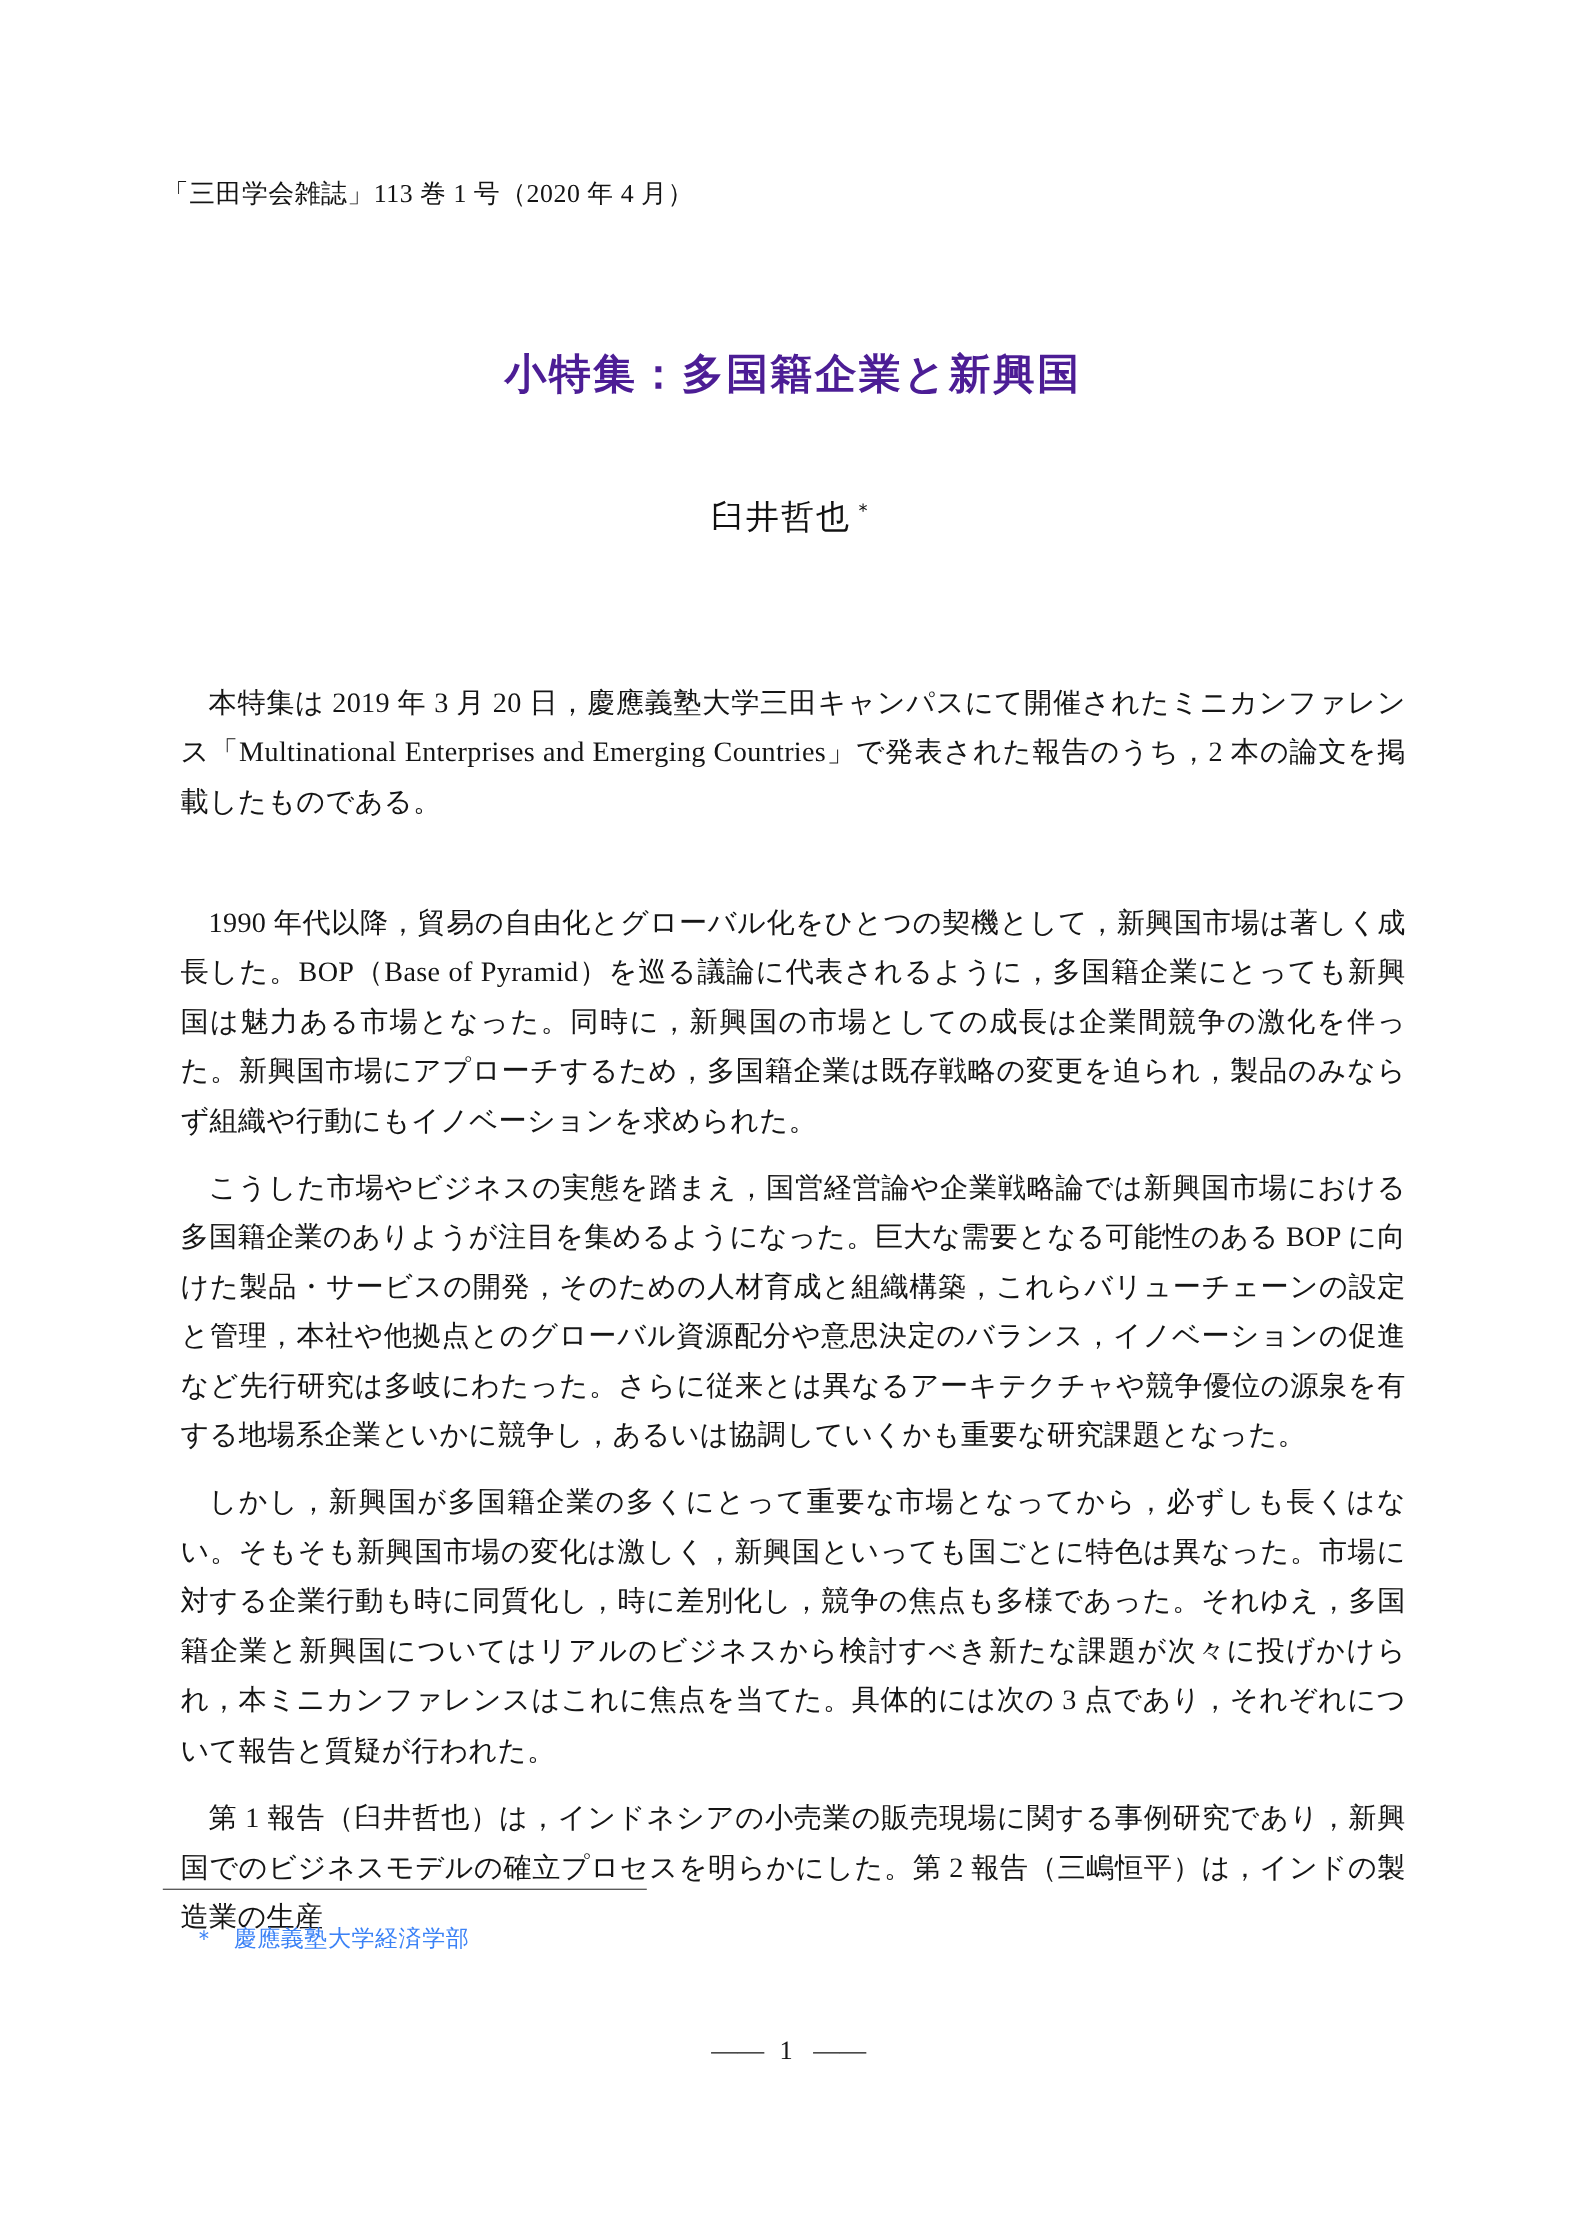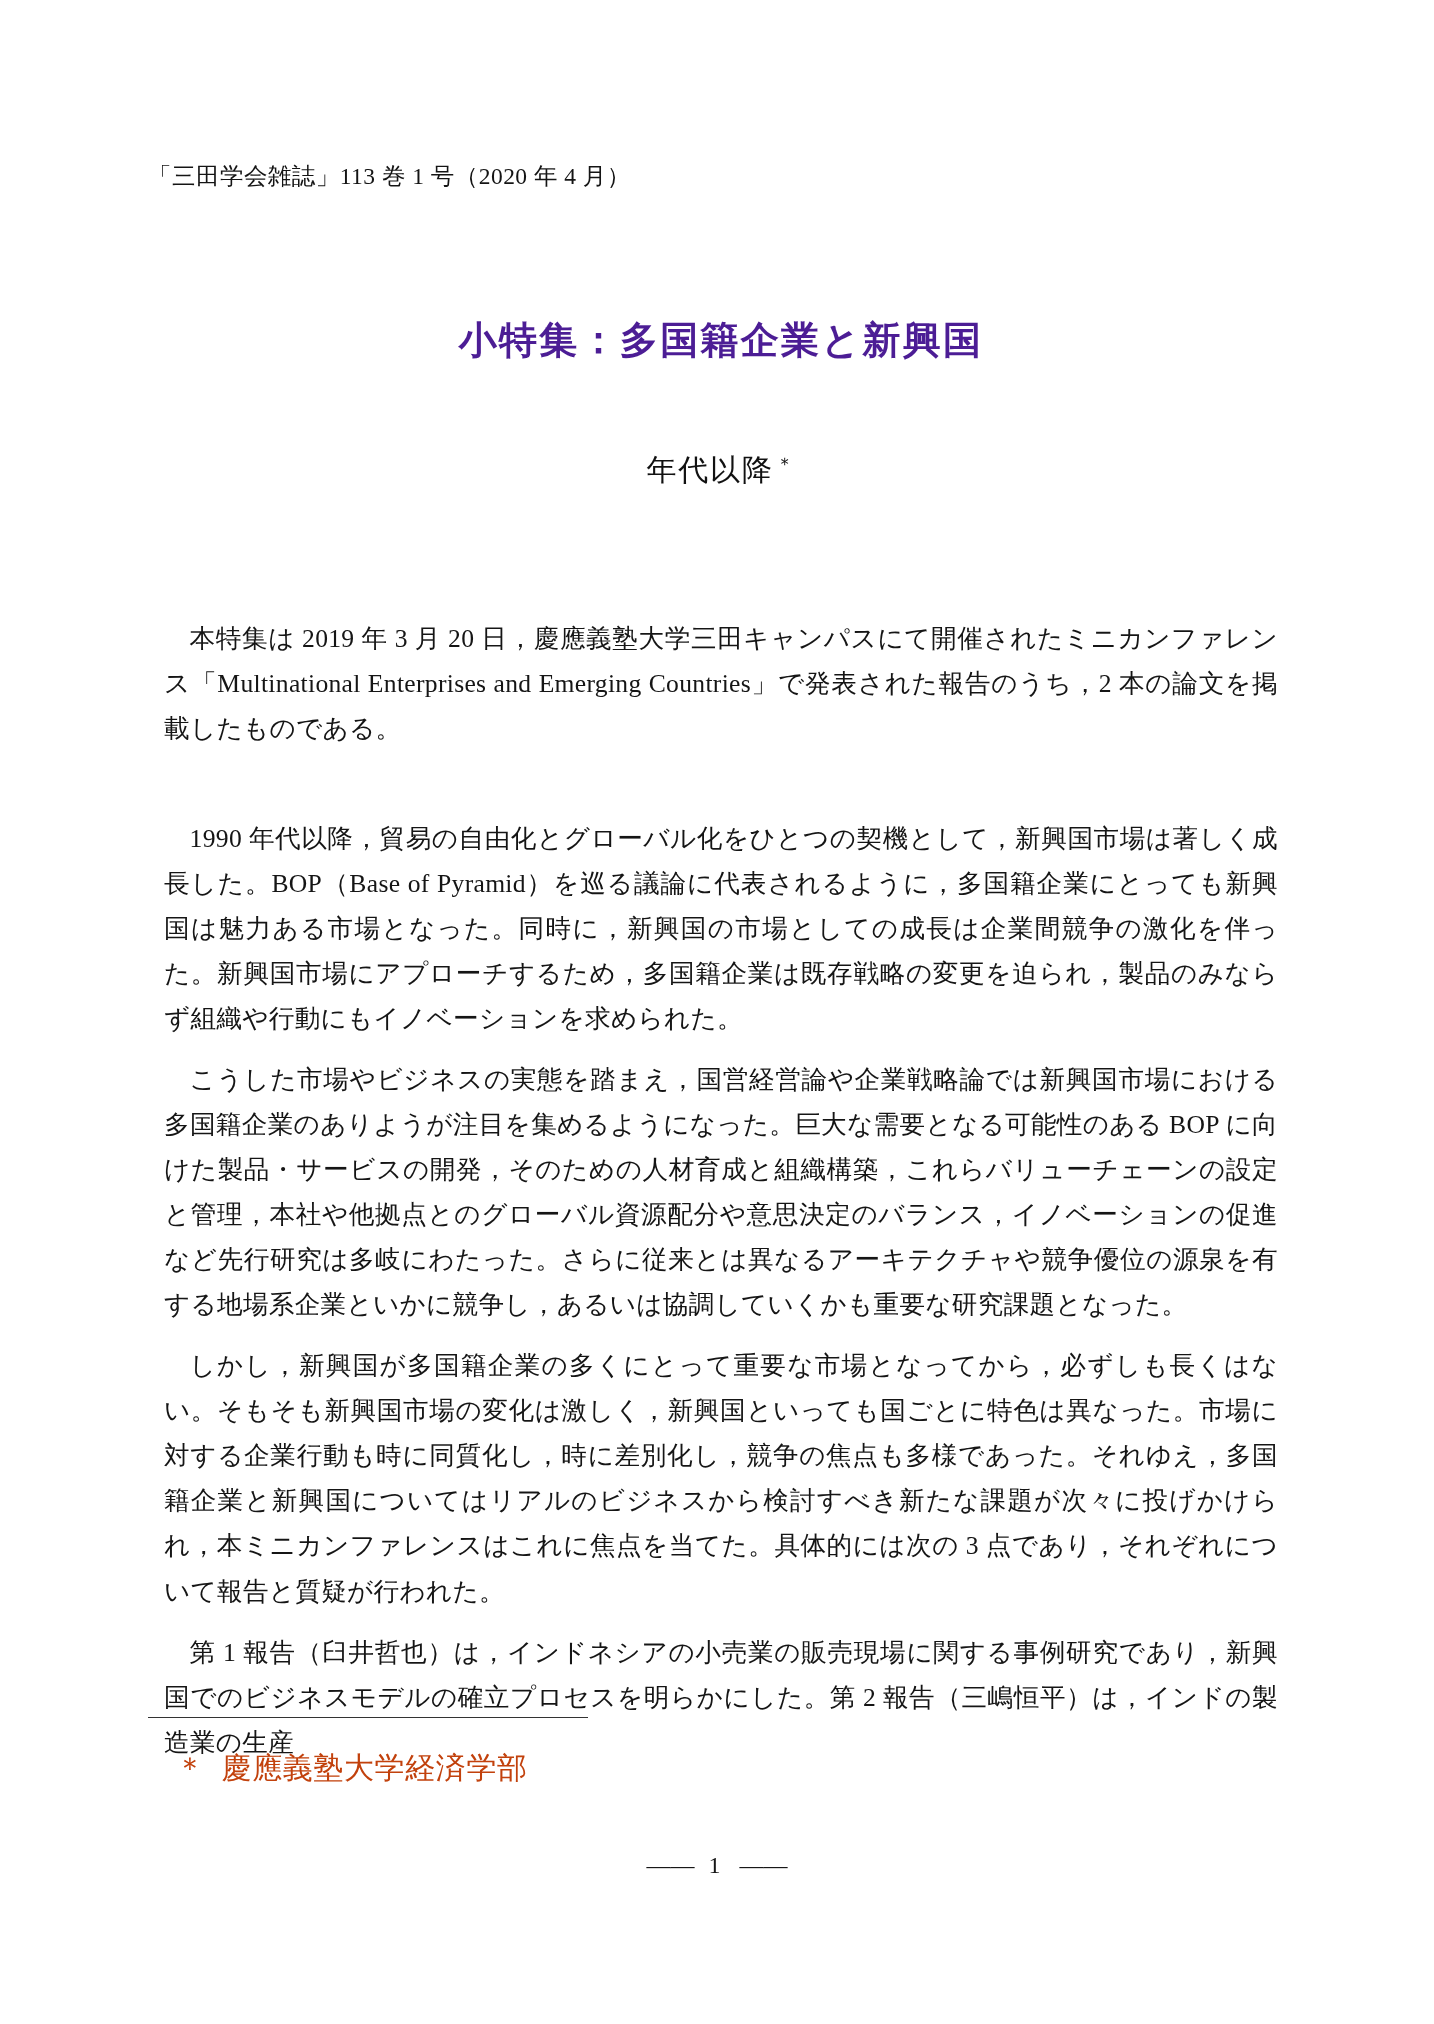"年代以降" span { text: 年代以降 -> 臼井哲也 }
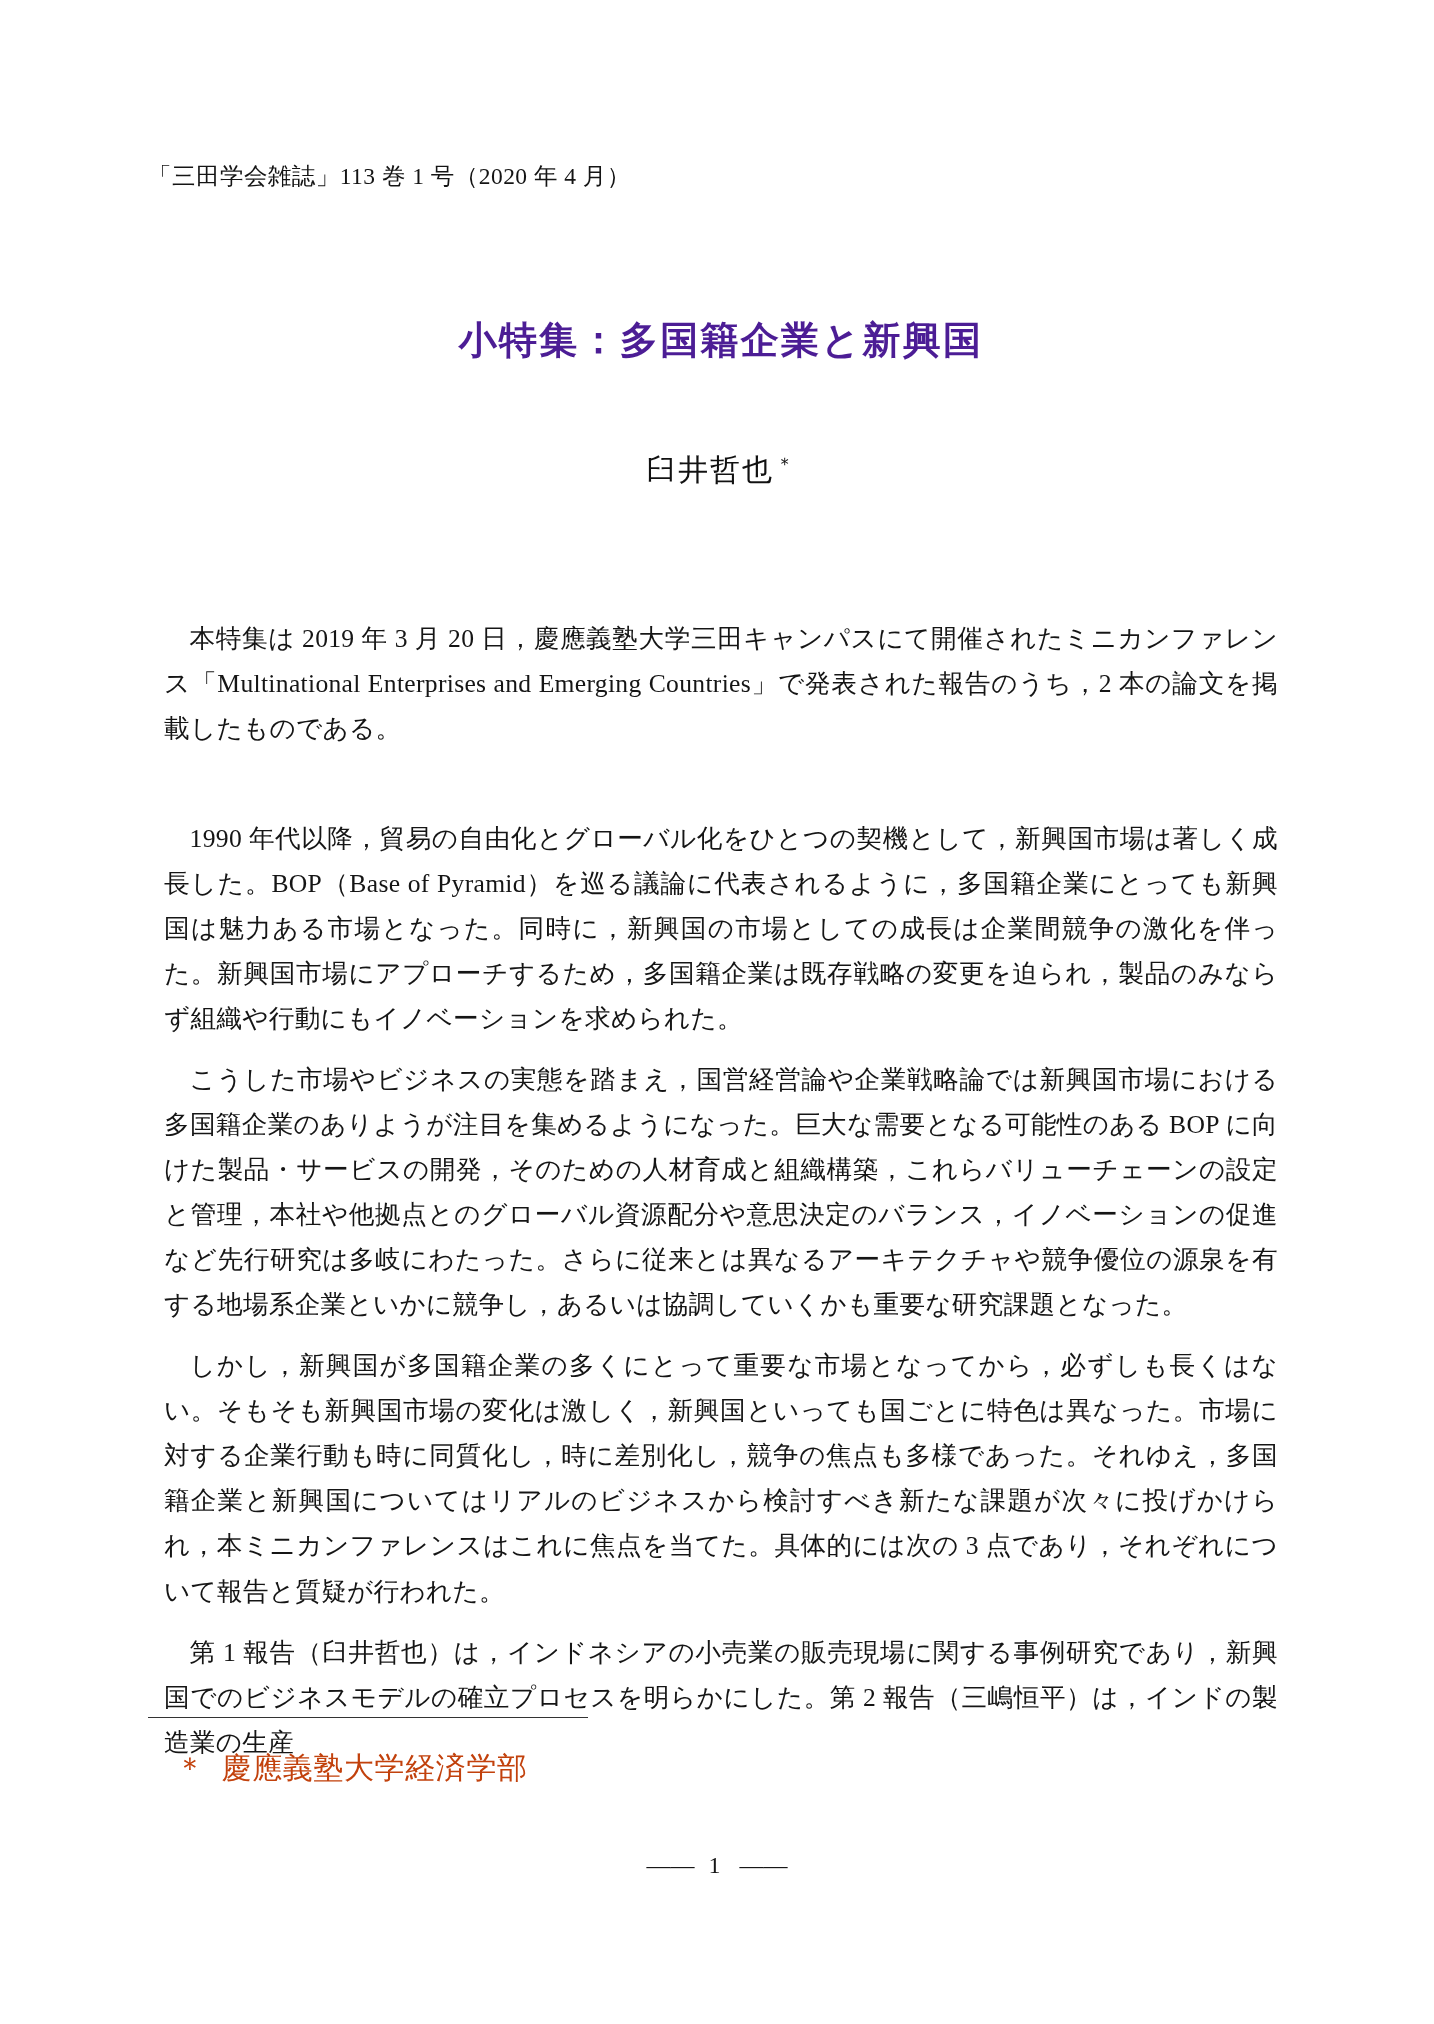"＊ 慶應義塾大学経済学部" .footnote { color: #c2410c -> #3b82f6; font-size: 30px -> 21px }
